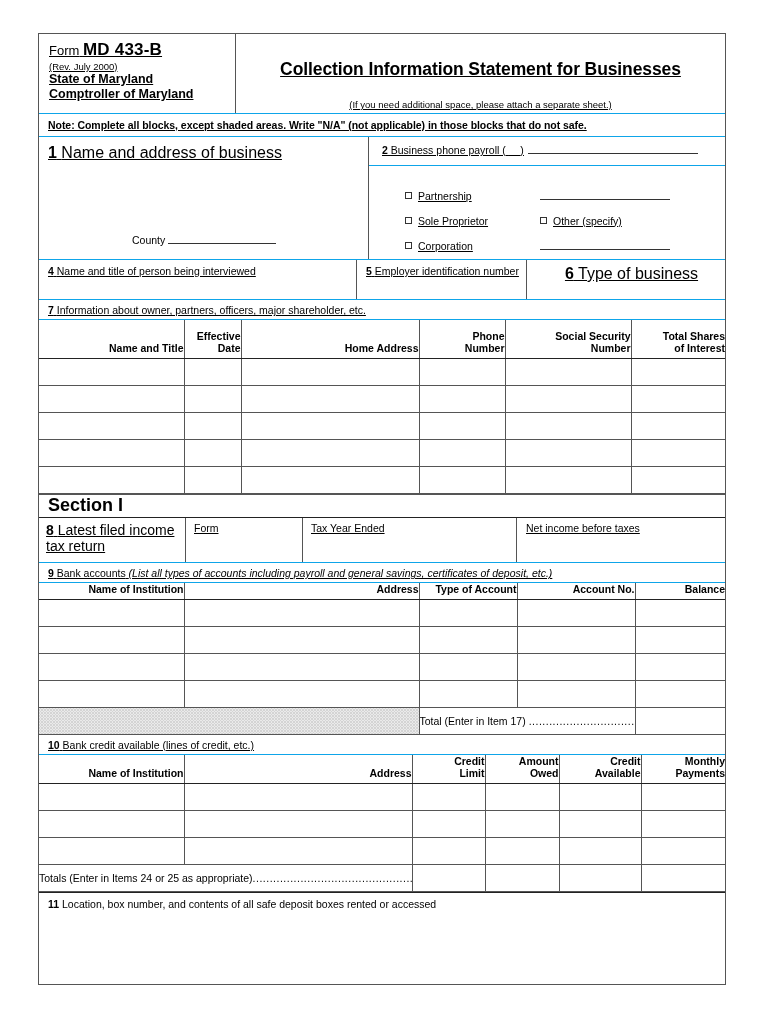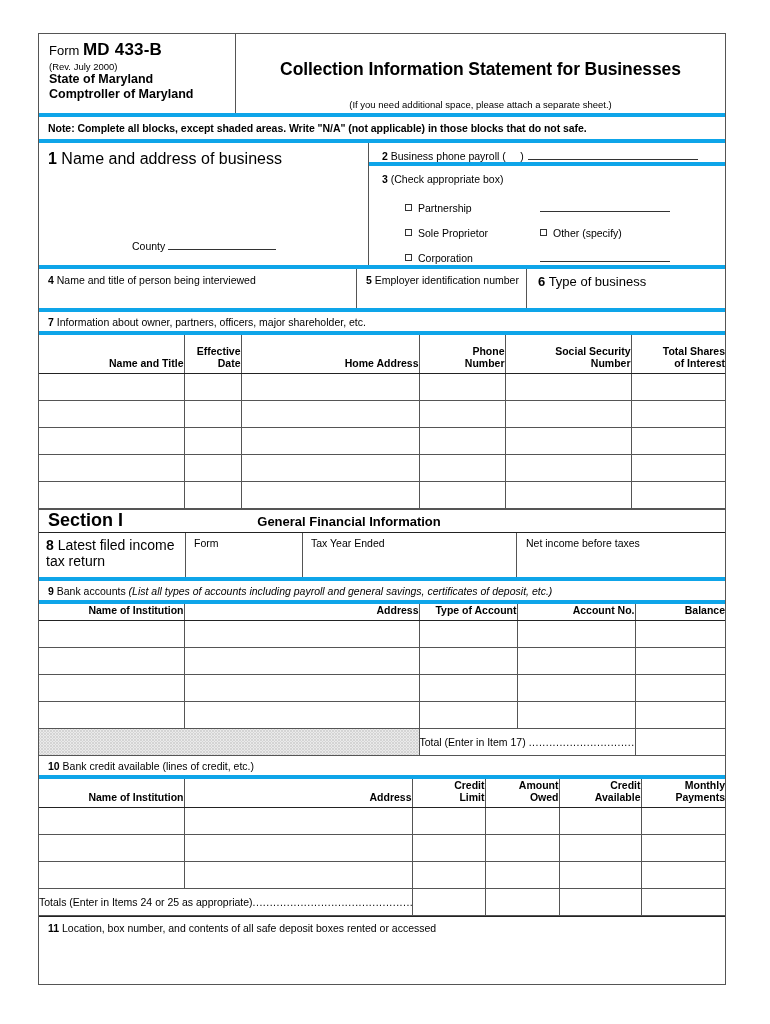"Form MD 433-B" .rowline { border-bottom: 4px solid #0ea5e9 -> 1px solid #0ea5e9; text-decoration: none -> underline }
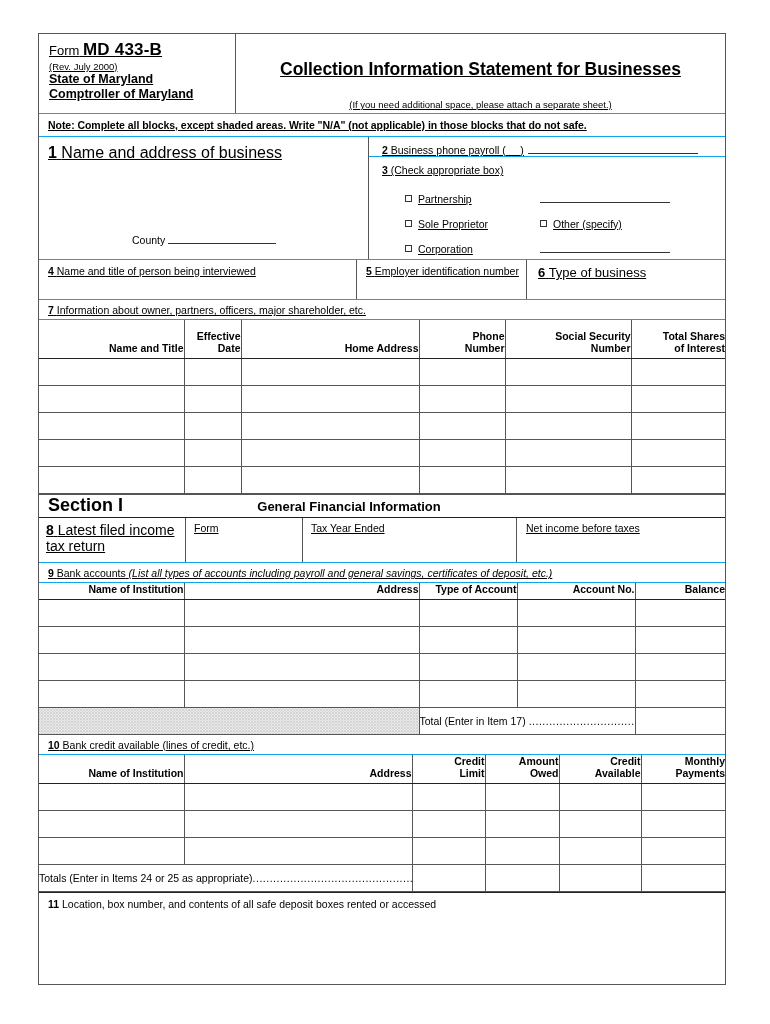"3 (Check appropriate box)" div { html: <div> <span>3</span> <span>(Check appropriate box)</span> </div> -> none }
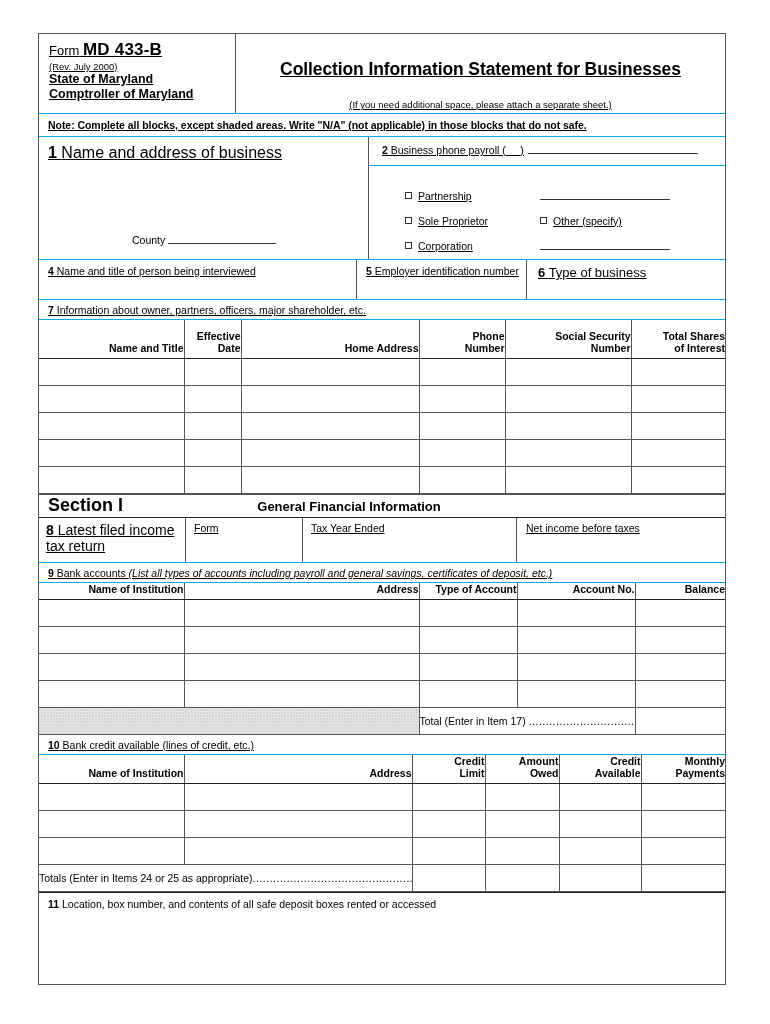"6 Type of business" #box6 { font-size: 13px -> 16px; text-align: none -> center }
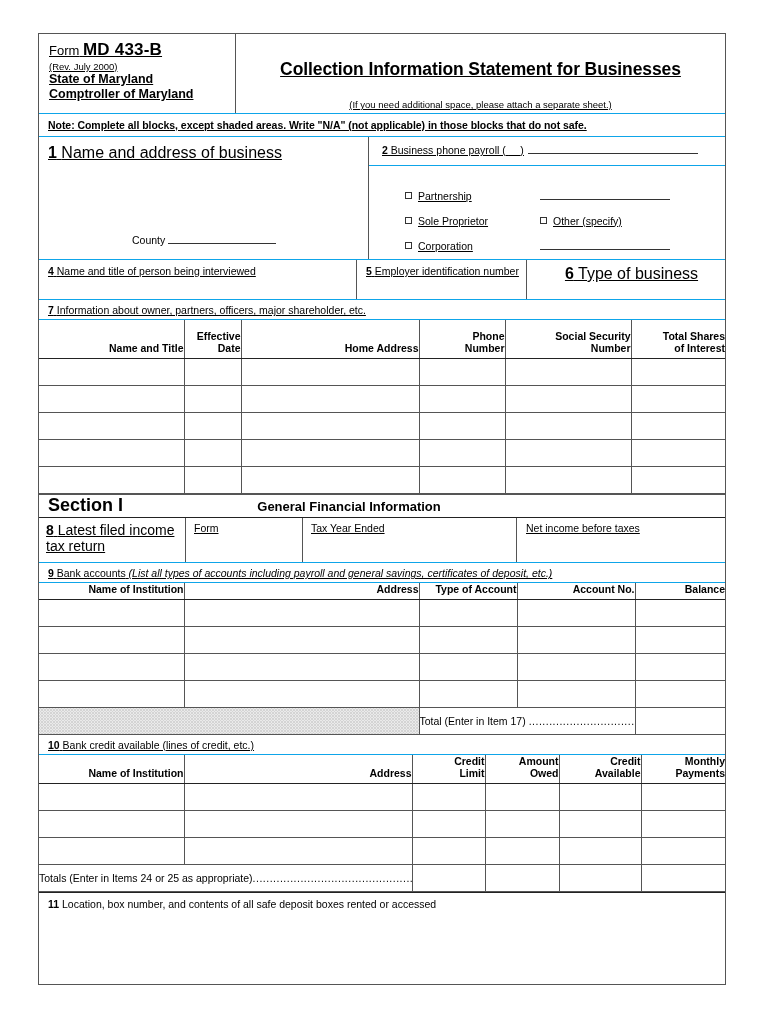"General Financial Information" span.sec-title { html: <span>General Financial Information</span> -> none }
